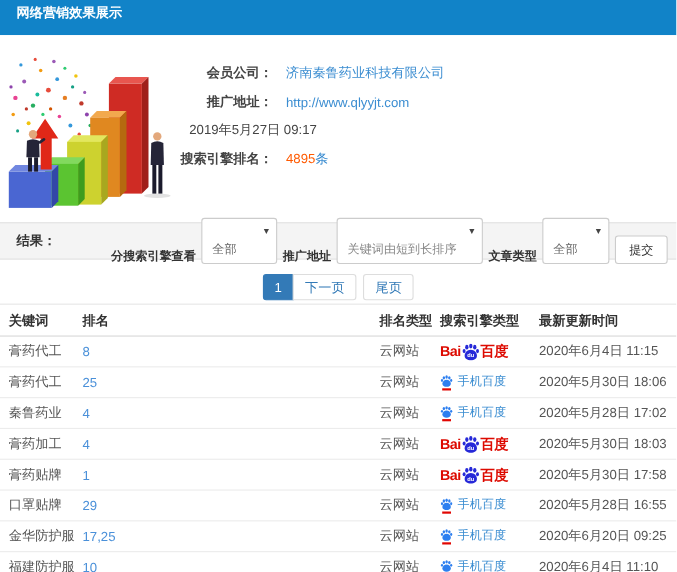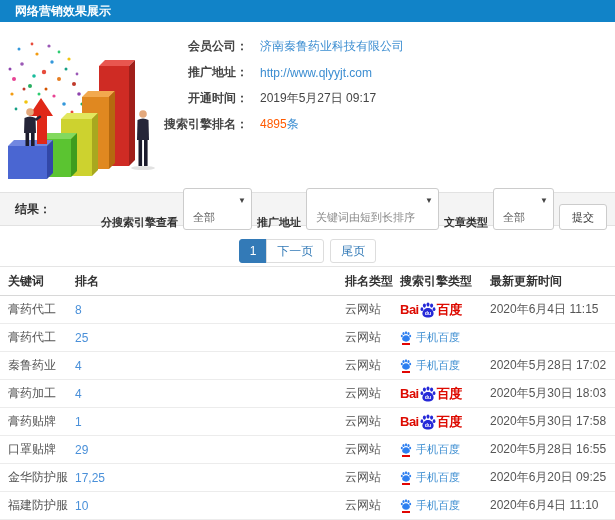"网络营销效果展示" .topbar { height: 22px -> 32px }
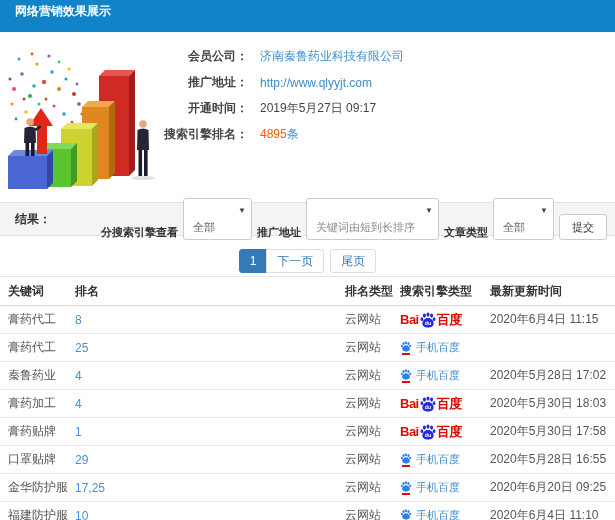"会员公司：" .info { top: 16px -> 26px }
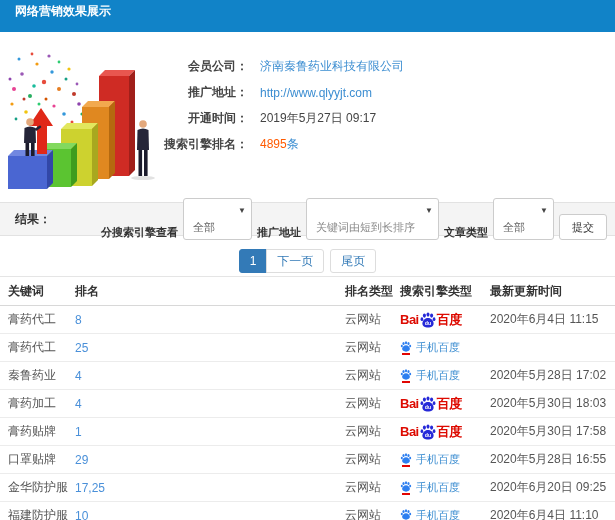"开通时间：" span.ilabel { html: <span>开通时间：</span> -> none }
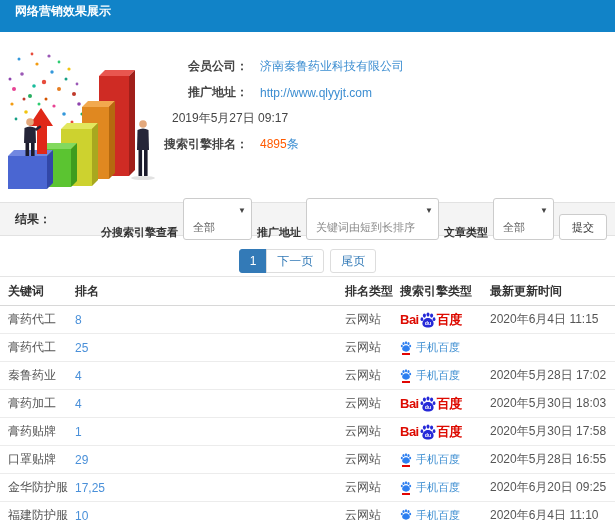"2020年5月30日 18:06" span.td { html: none -> <span>2020年5月30日 18:06</span> }
